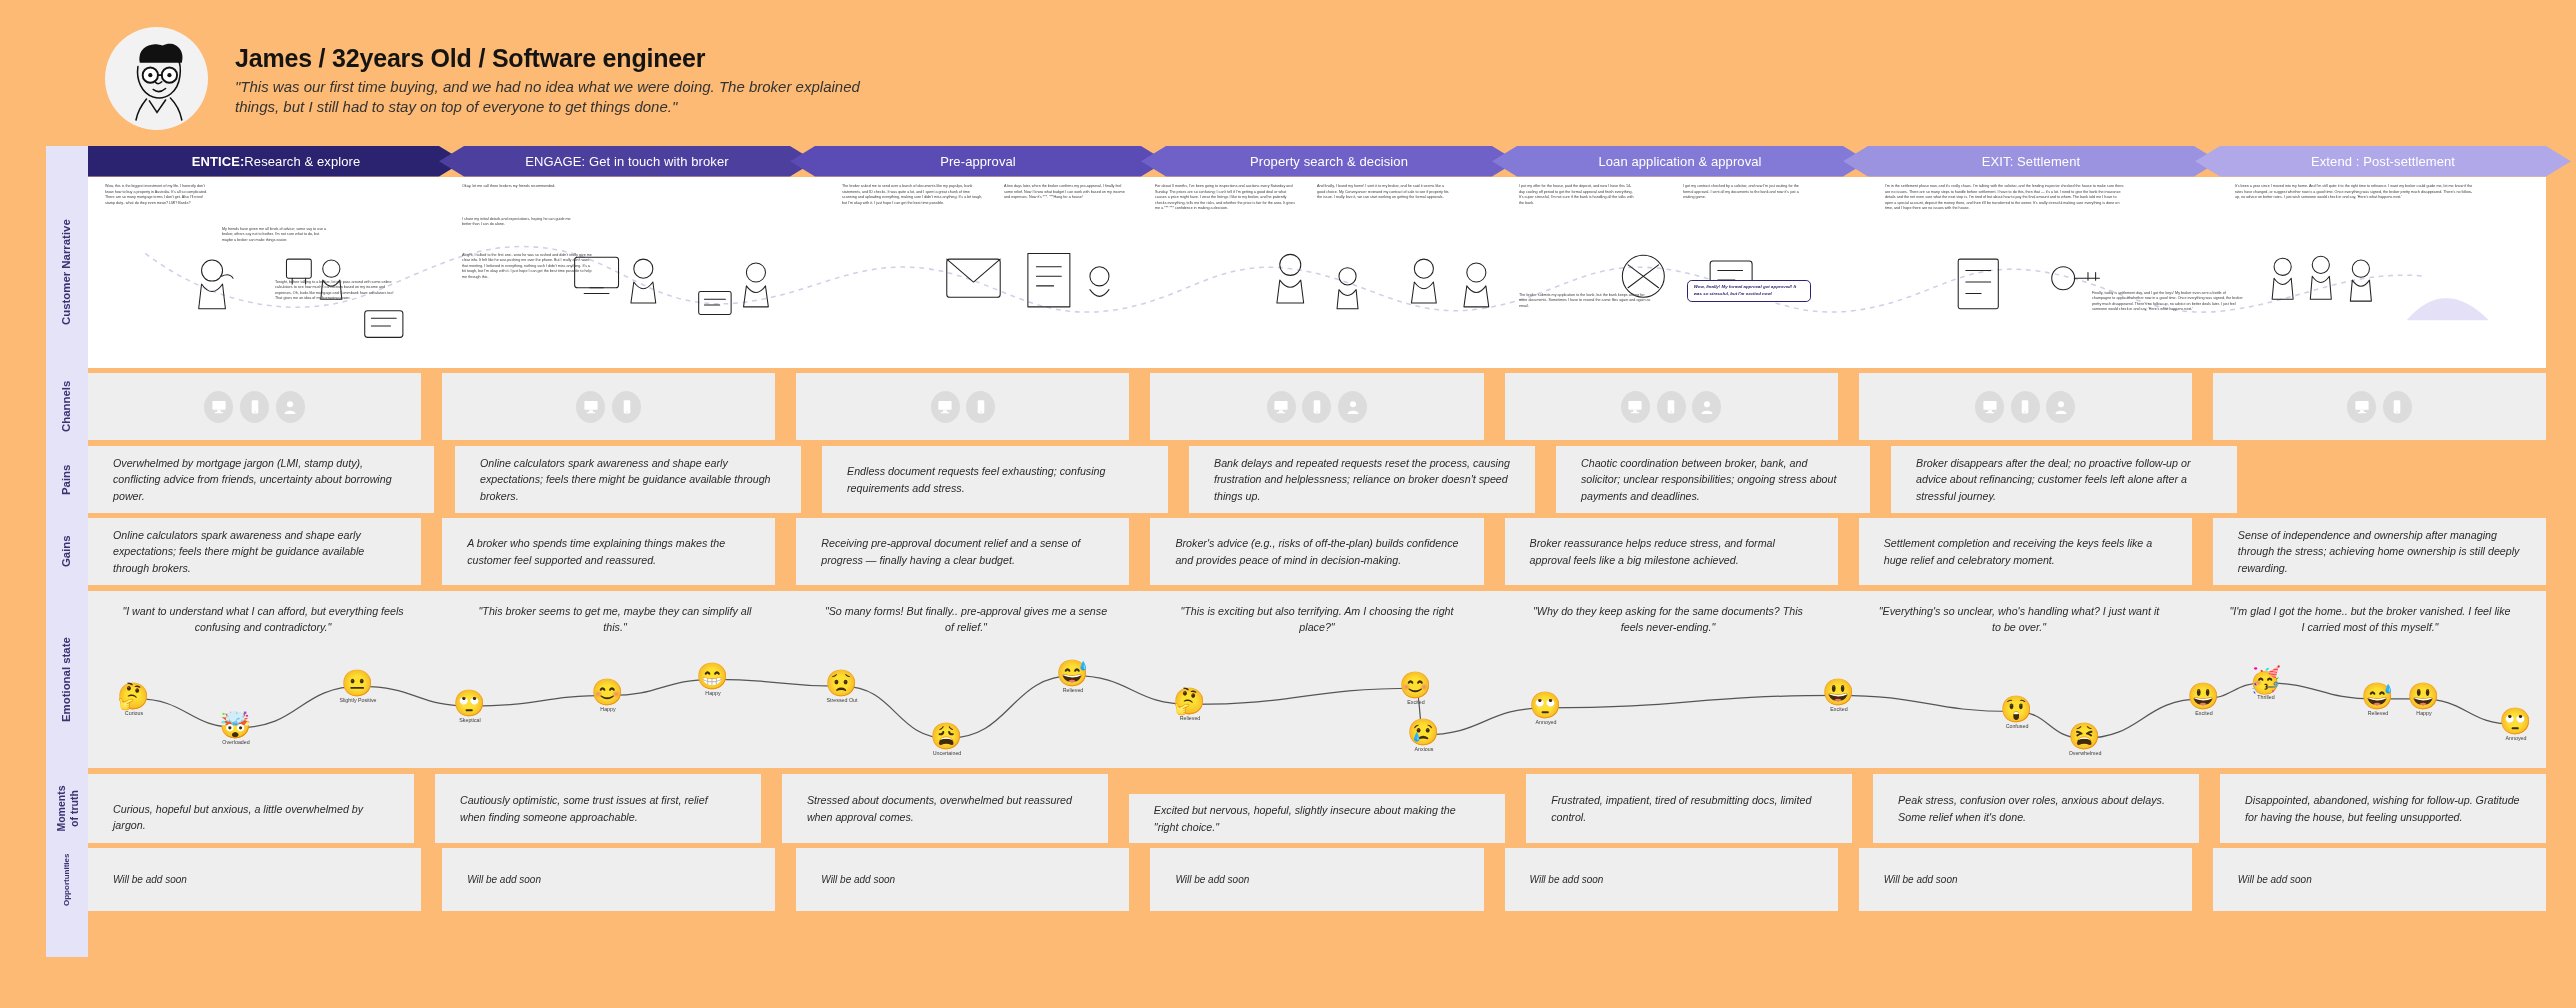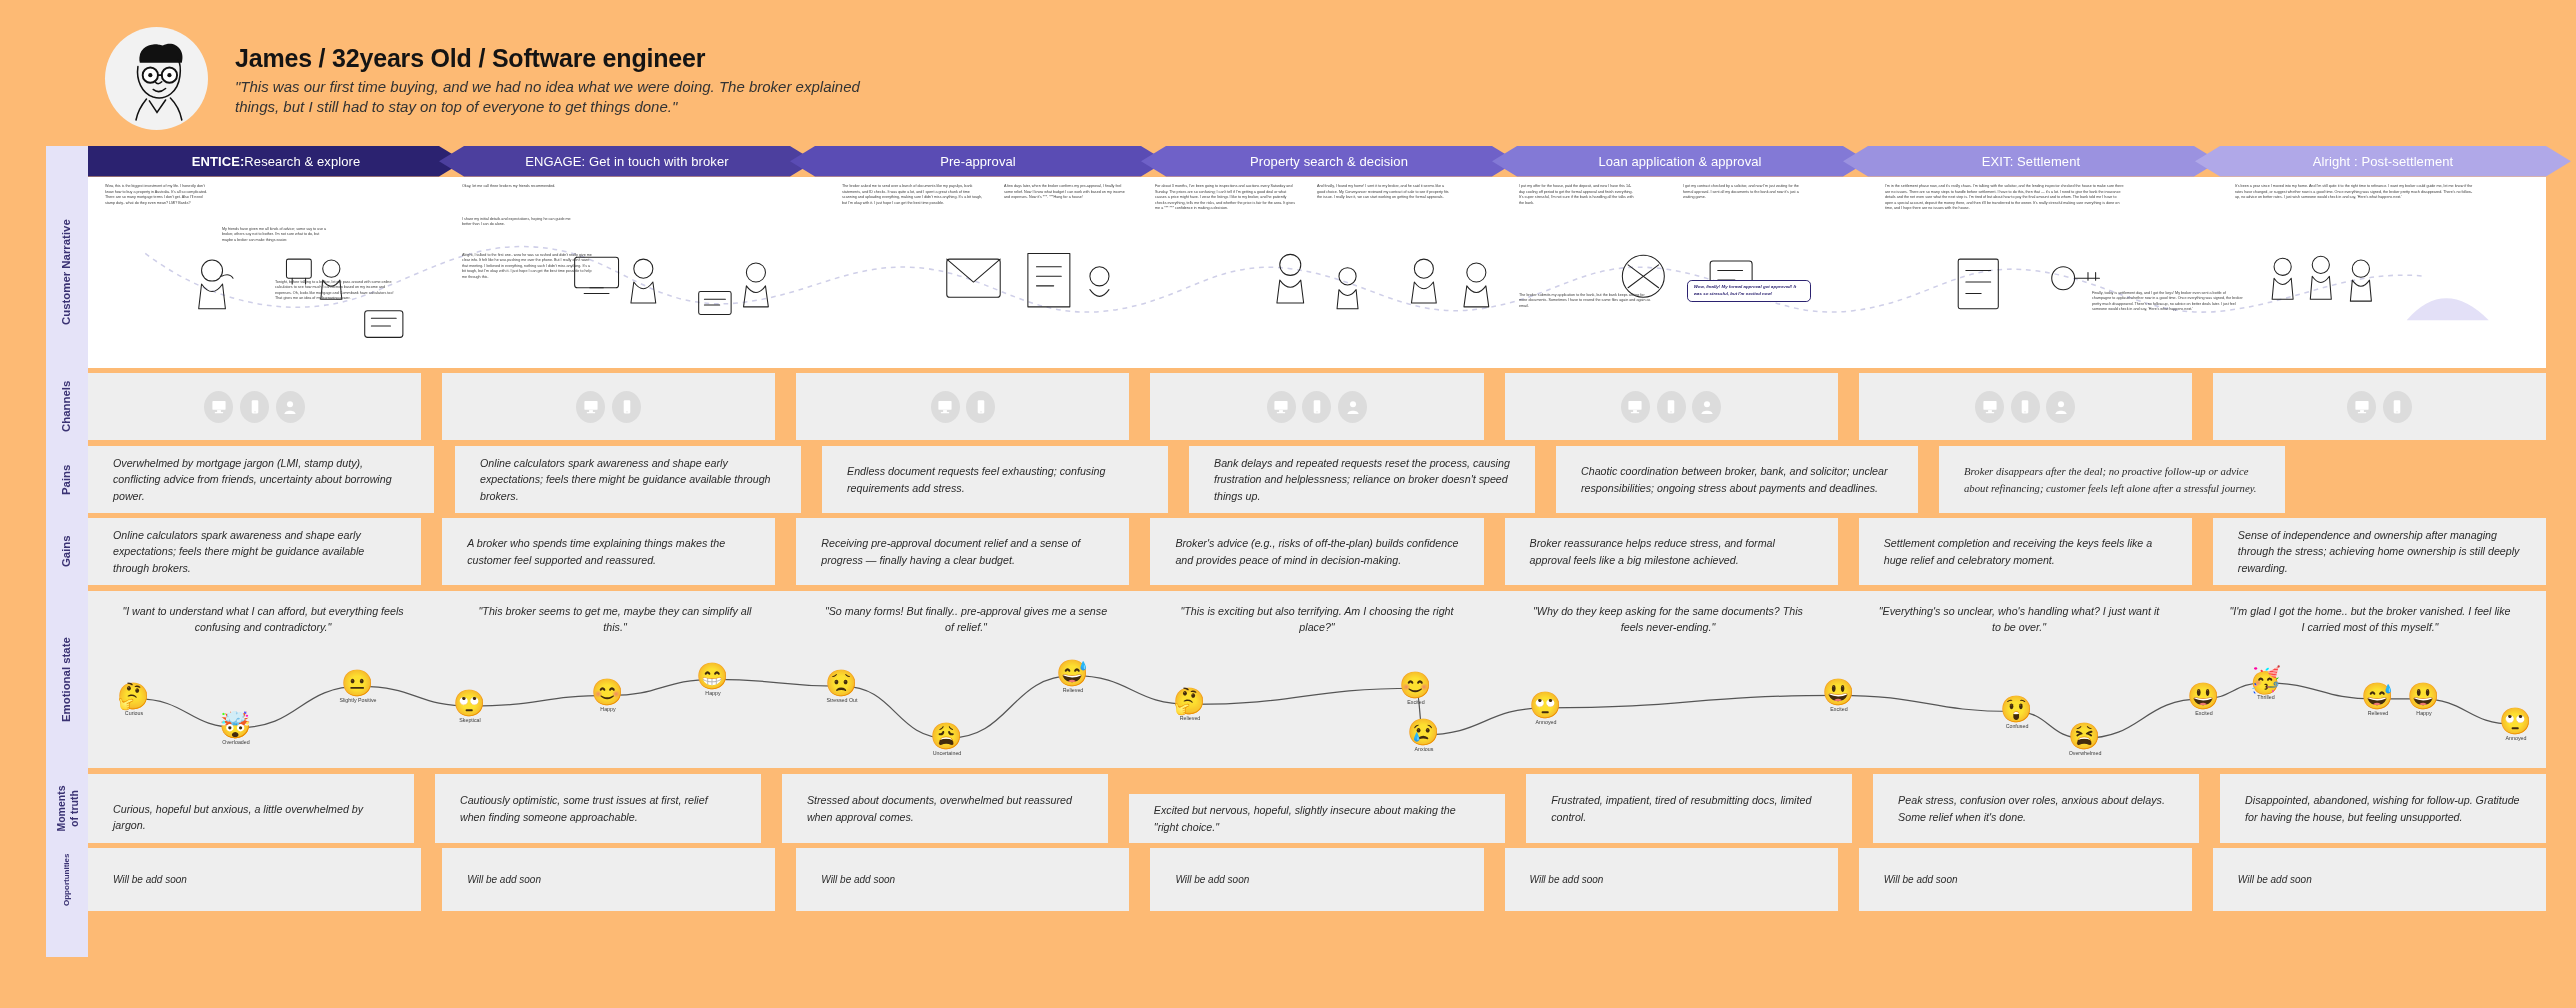"Alright : Post-settlement" span { text: Alright -> Extend }
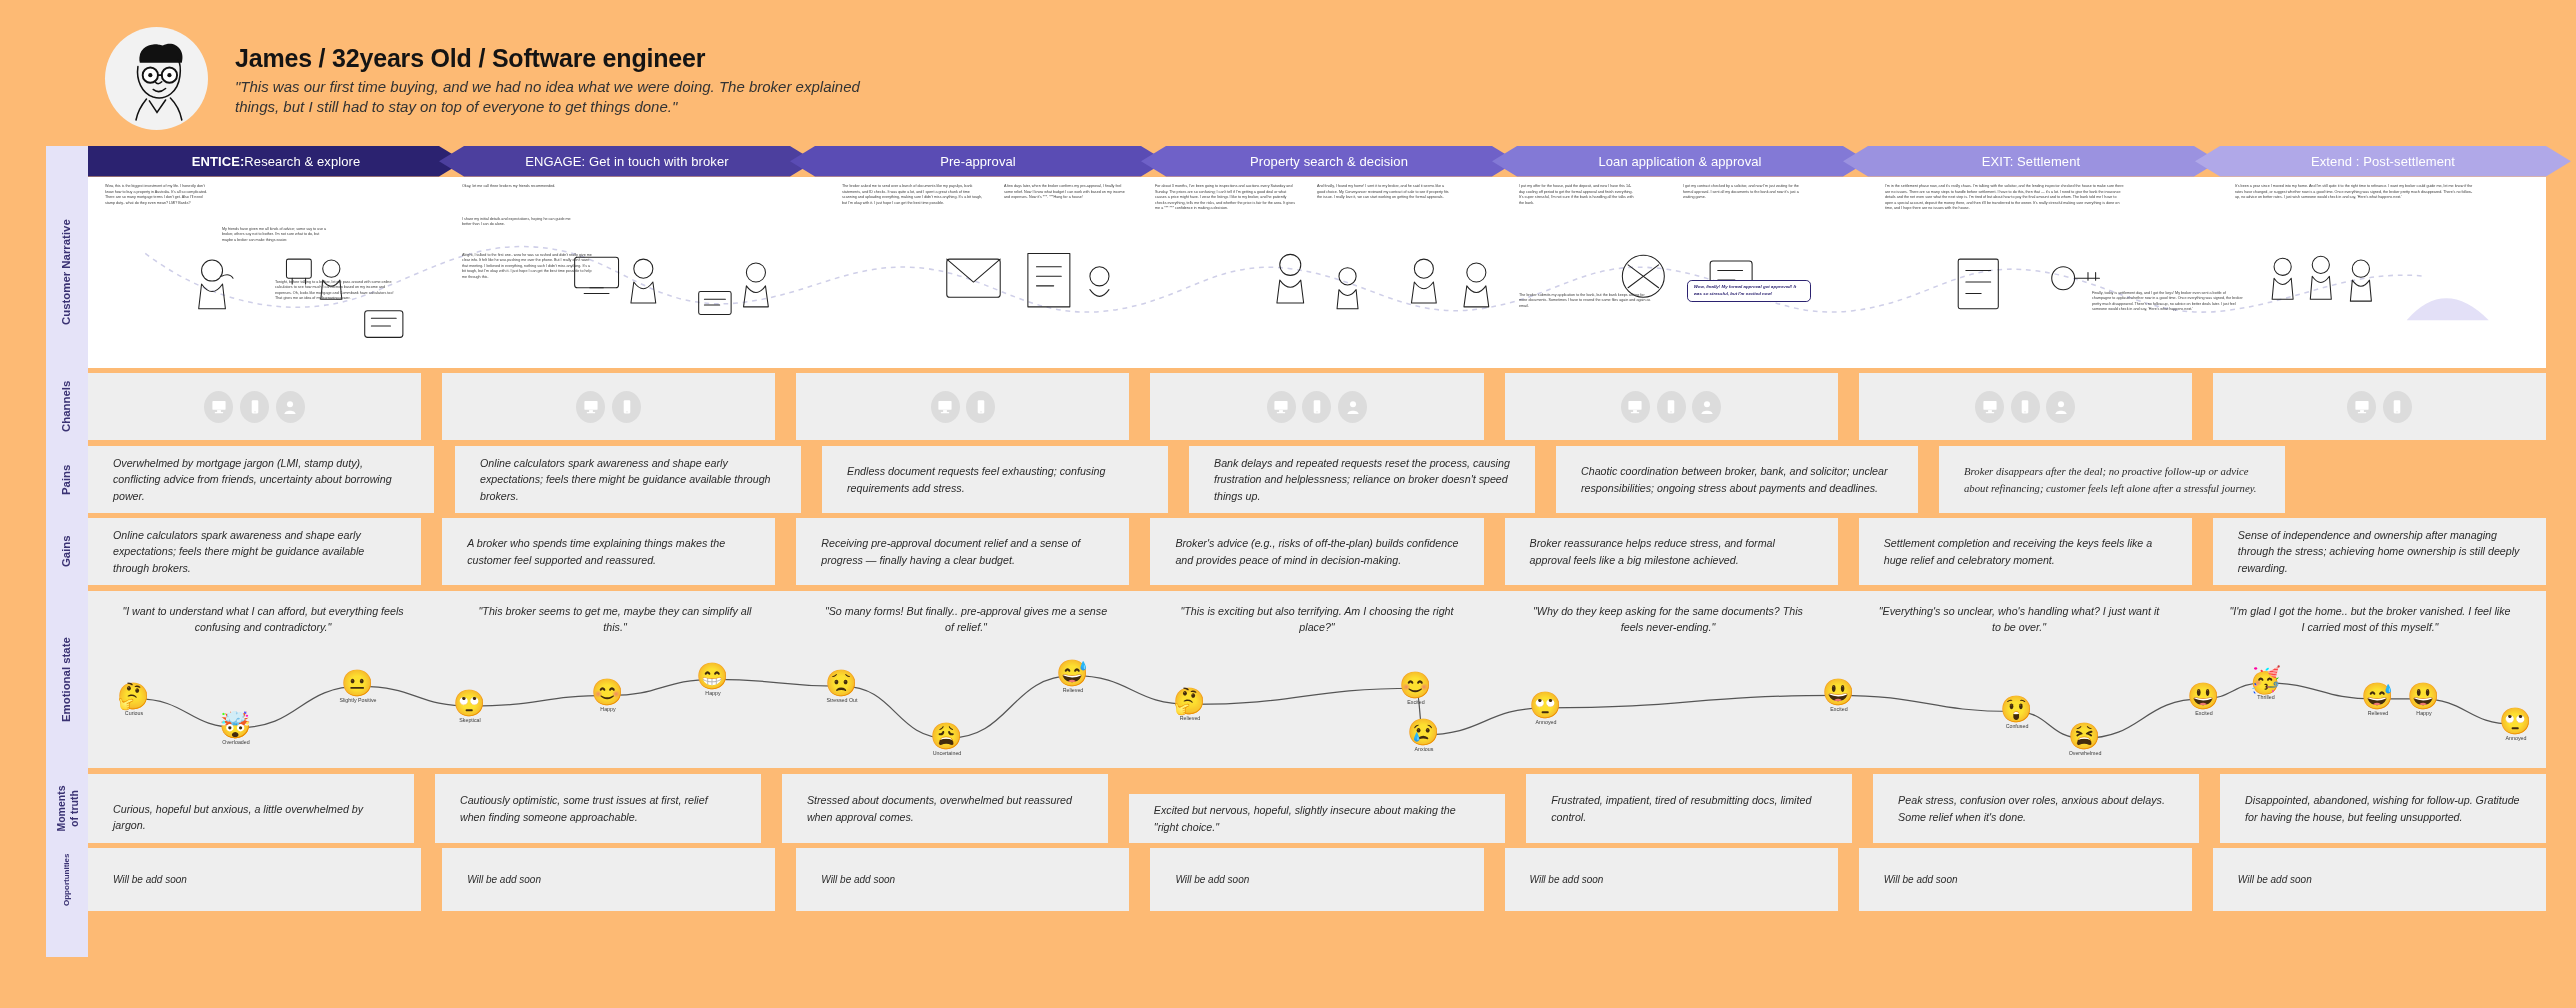"Chaotic coordination between broker," div.cell { width: 362px -> 314px }
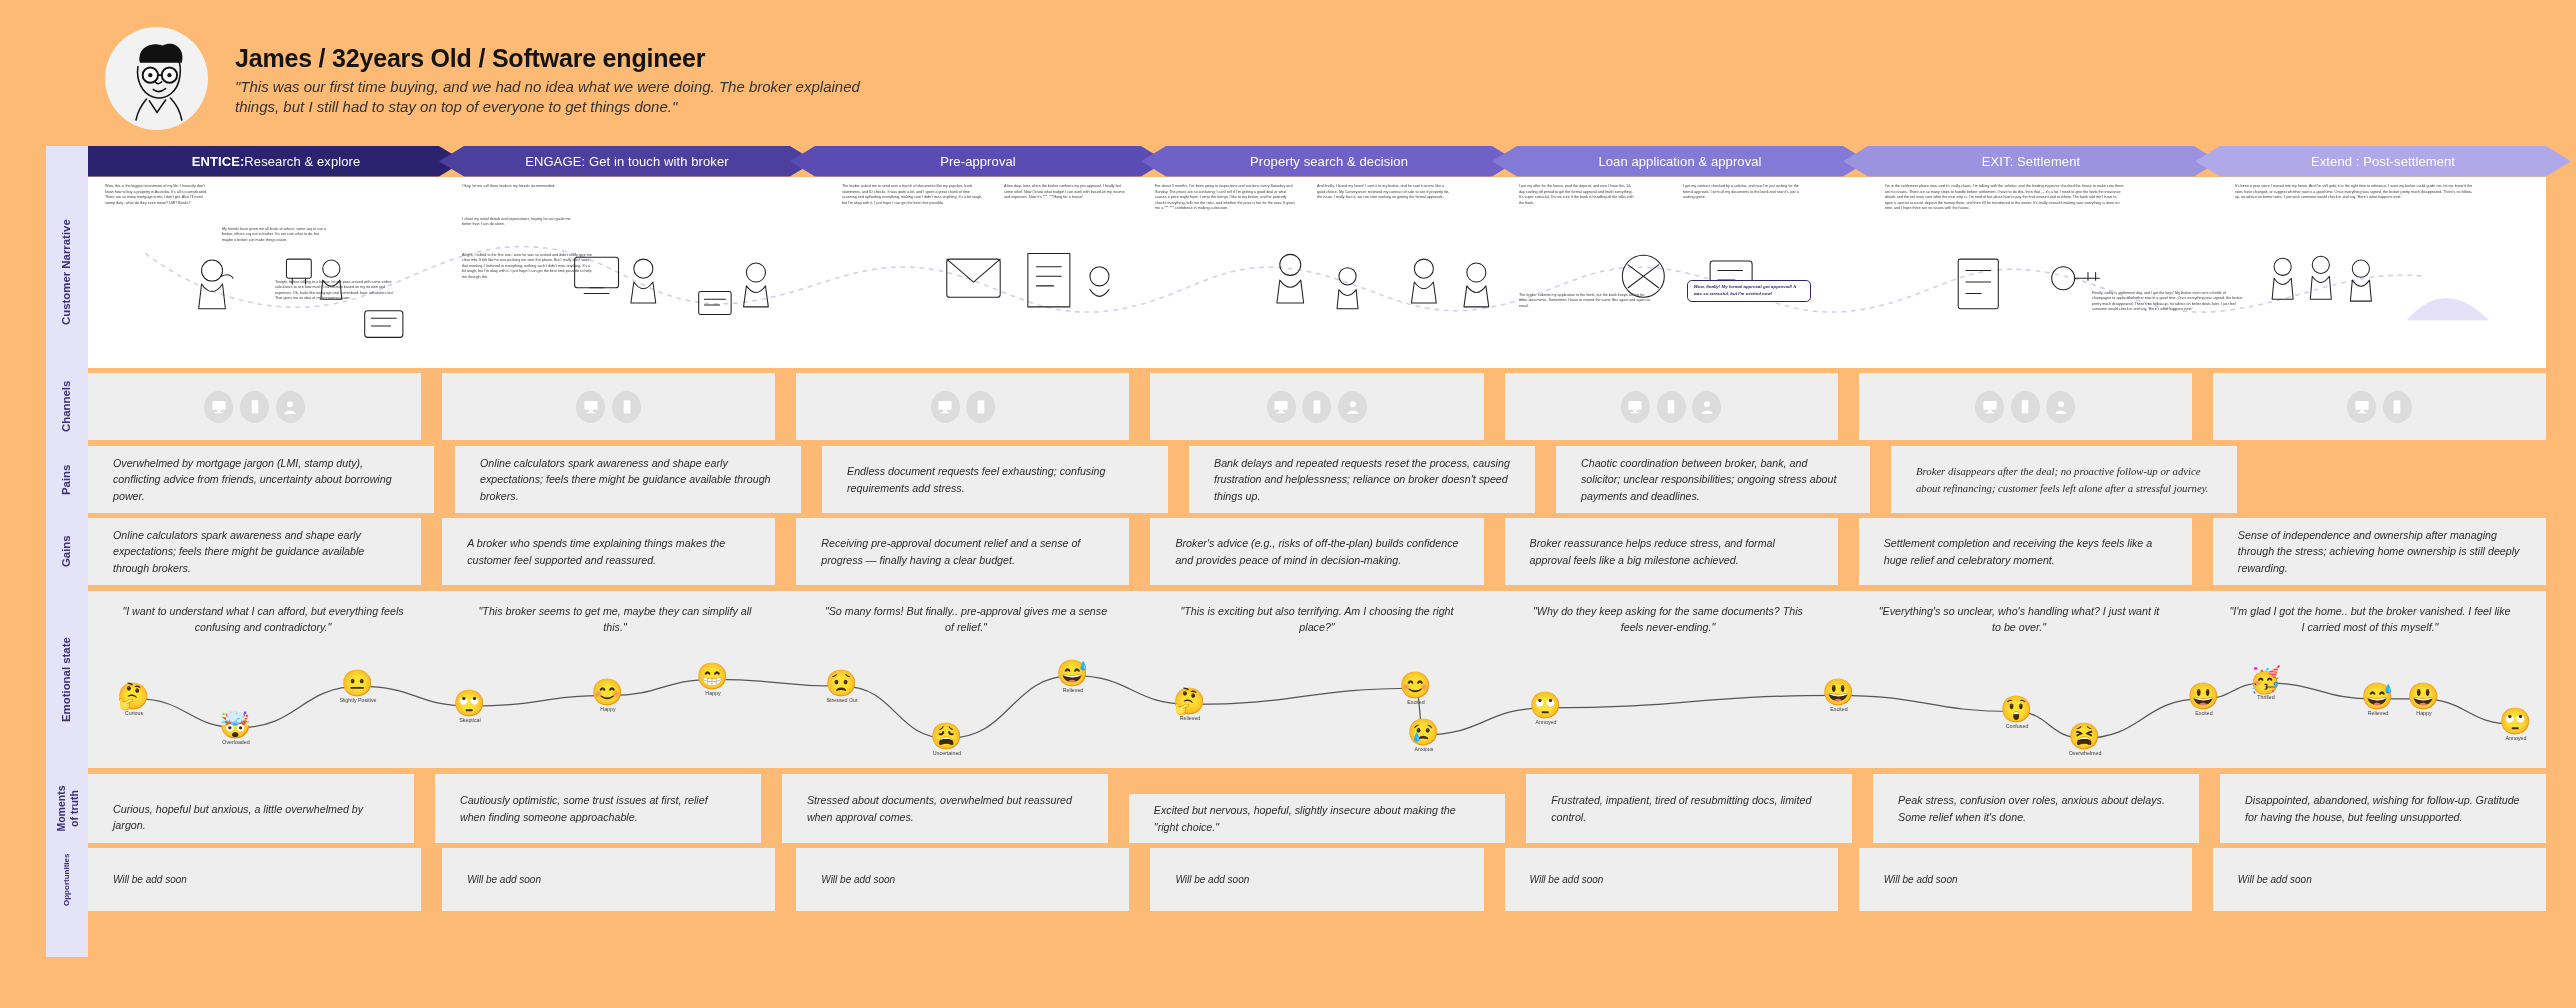"Broker disappears after the deal;" div.cell { font-family: Liberation Serif, serif -> none }
